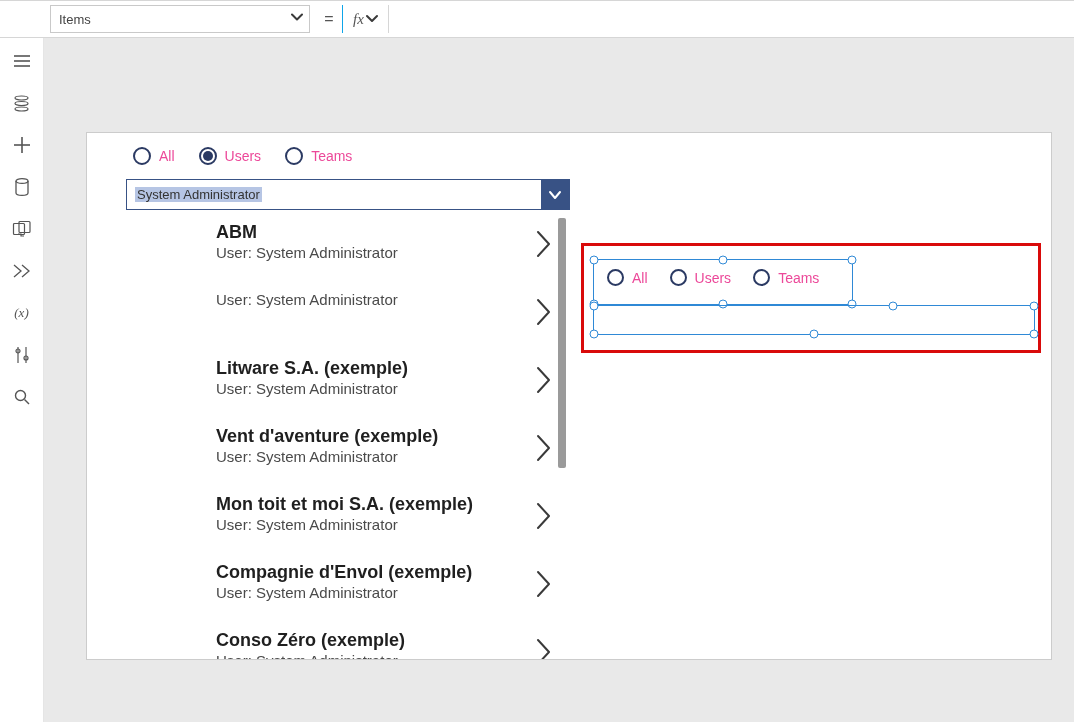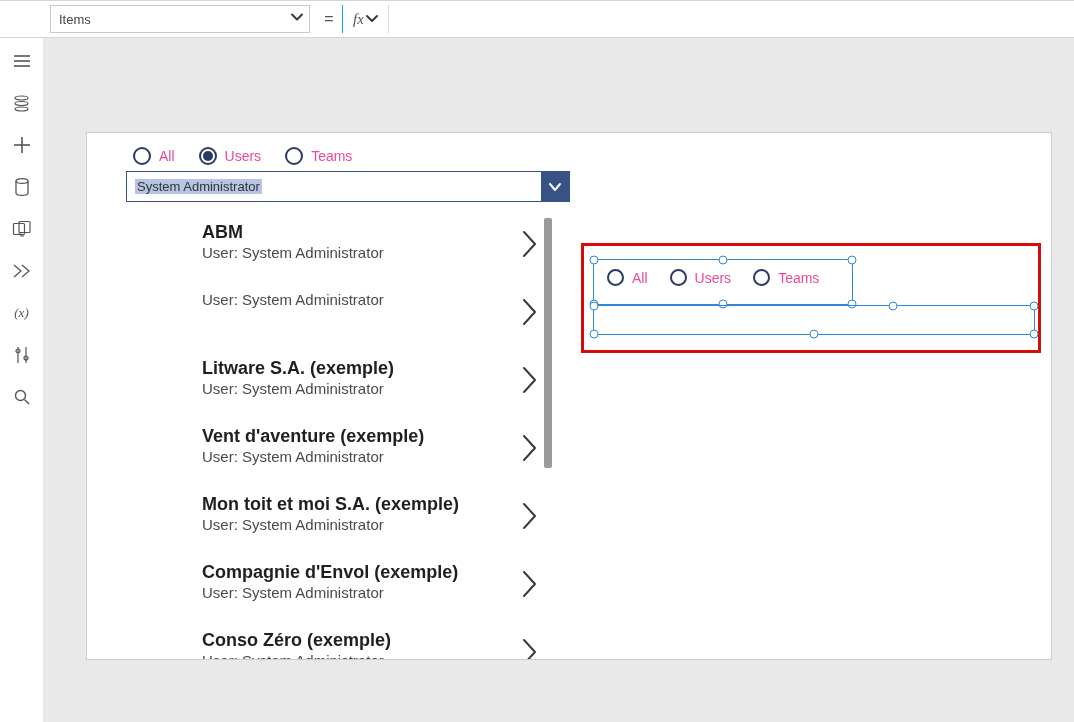"System Administrator" .dropdown { top: 38px -> 46px }
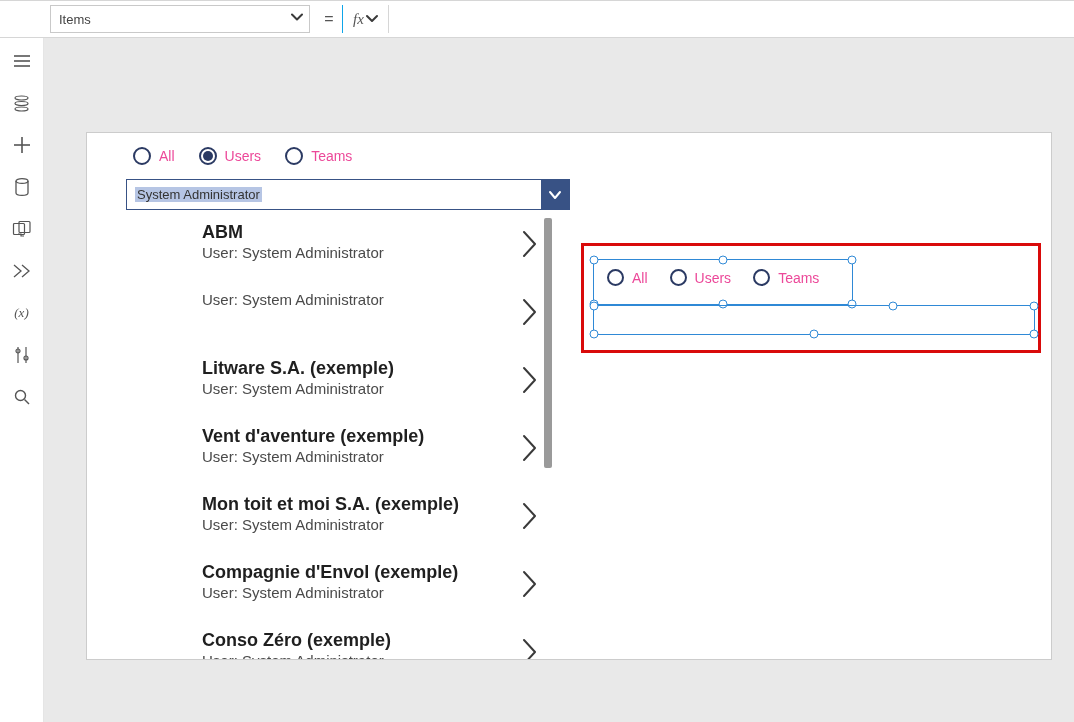"ABM" .list-wrap { left: 25px -> 39px }
